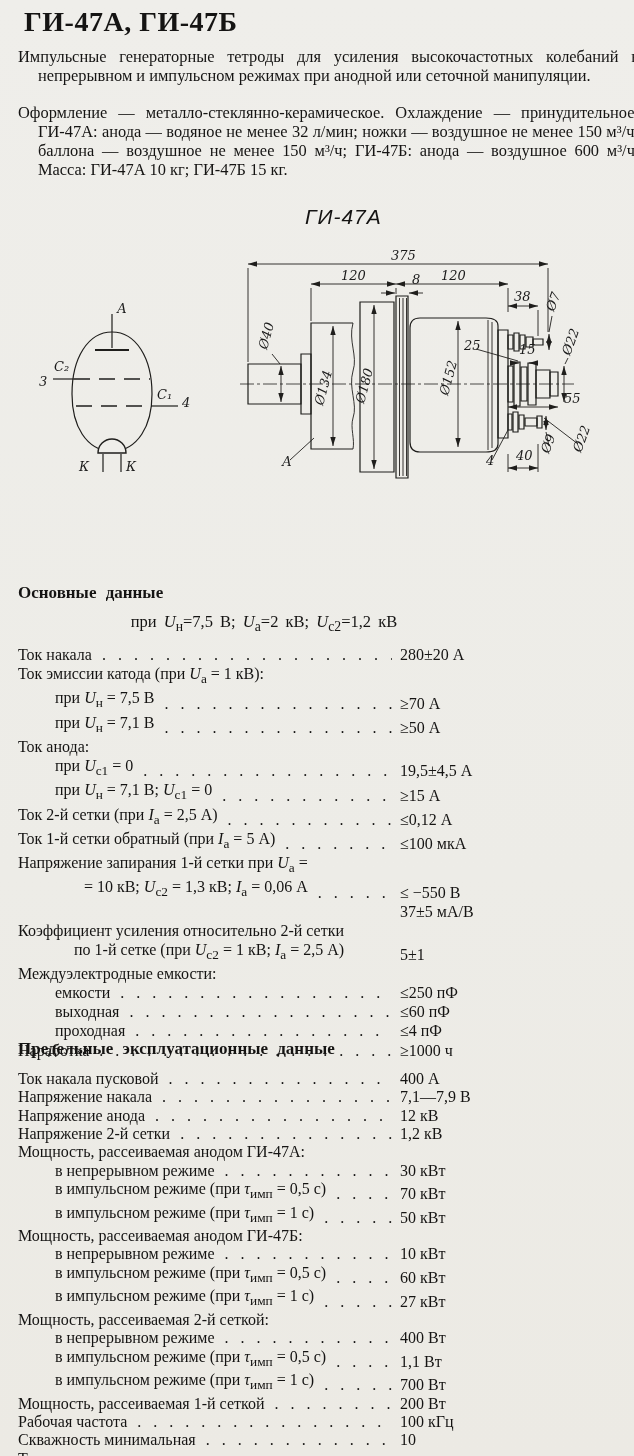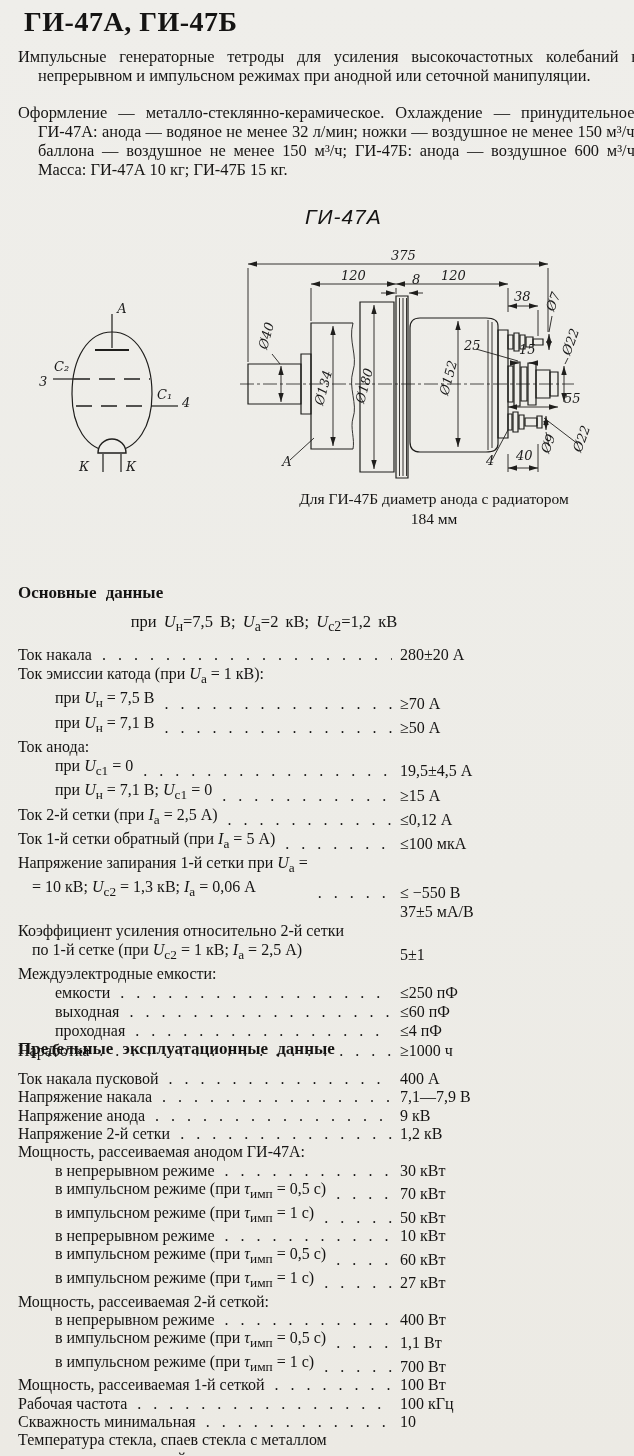"Для ГИ-47Б диаметр анода с" div.caption { html: <div> <div>Для ГИ-47Б диаметр анода с радиатором</div> <div>184 мм</div> </div> -> none }
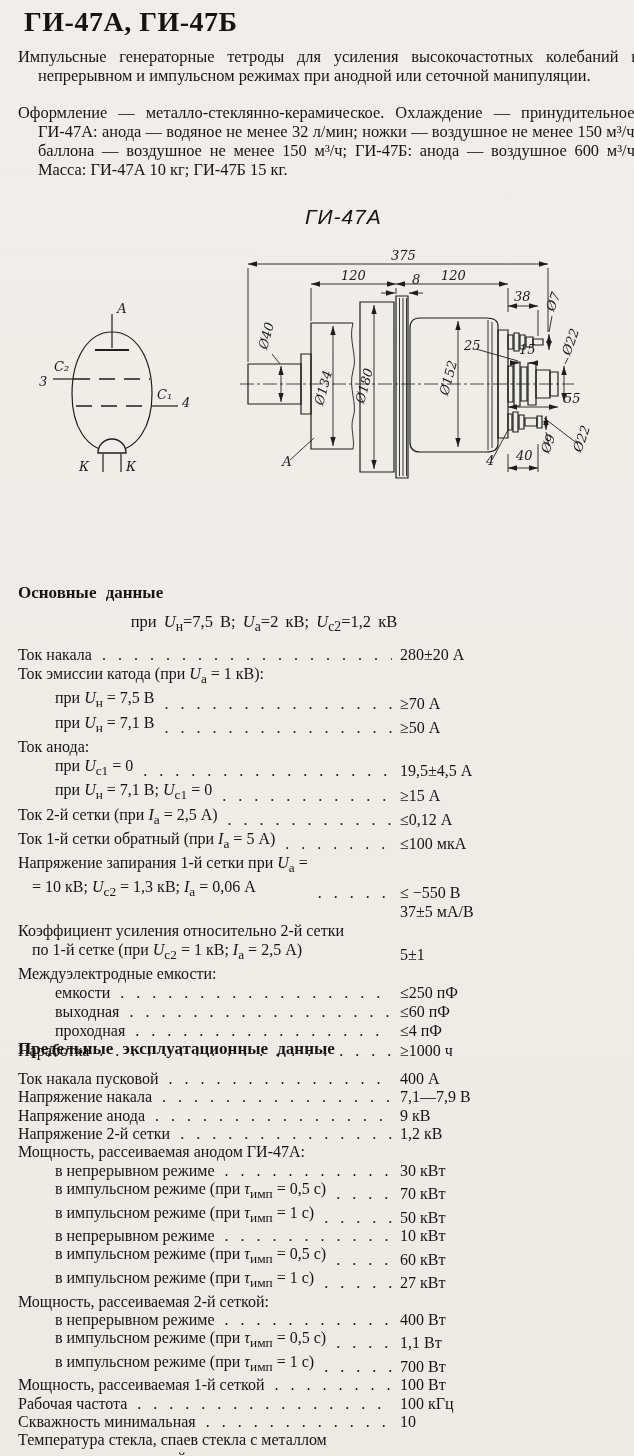"Ток накала" .lbl { text-align: none -> right }
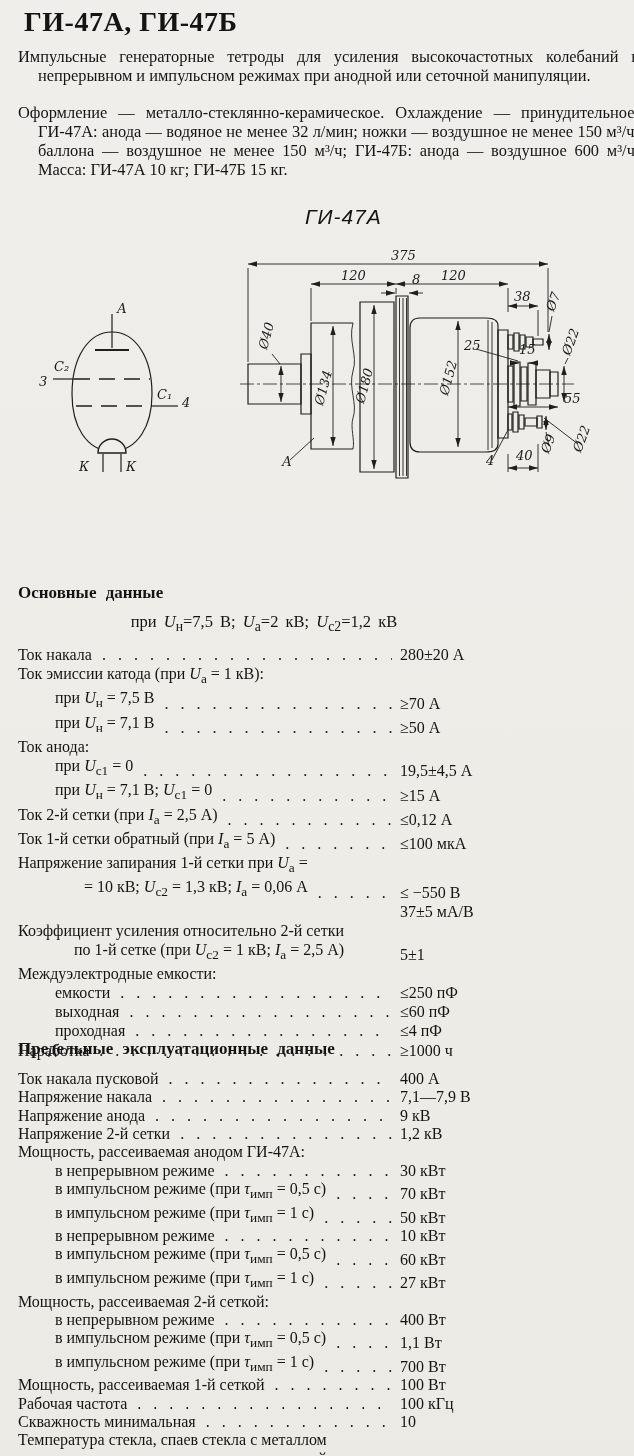"9 кВ" span.val { text: 9 -> 12 }
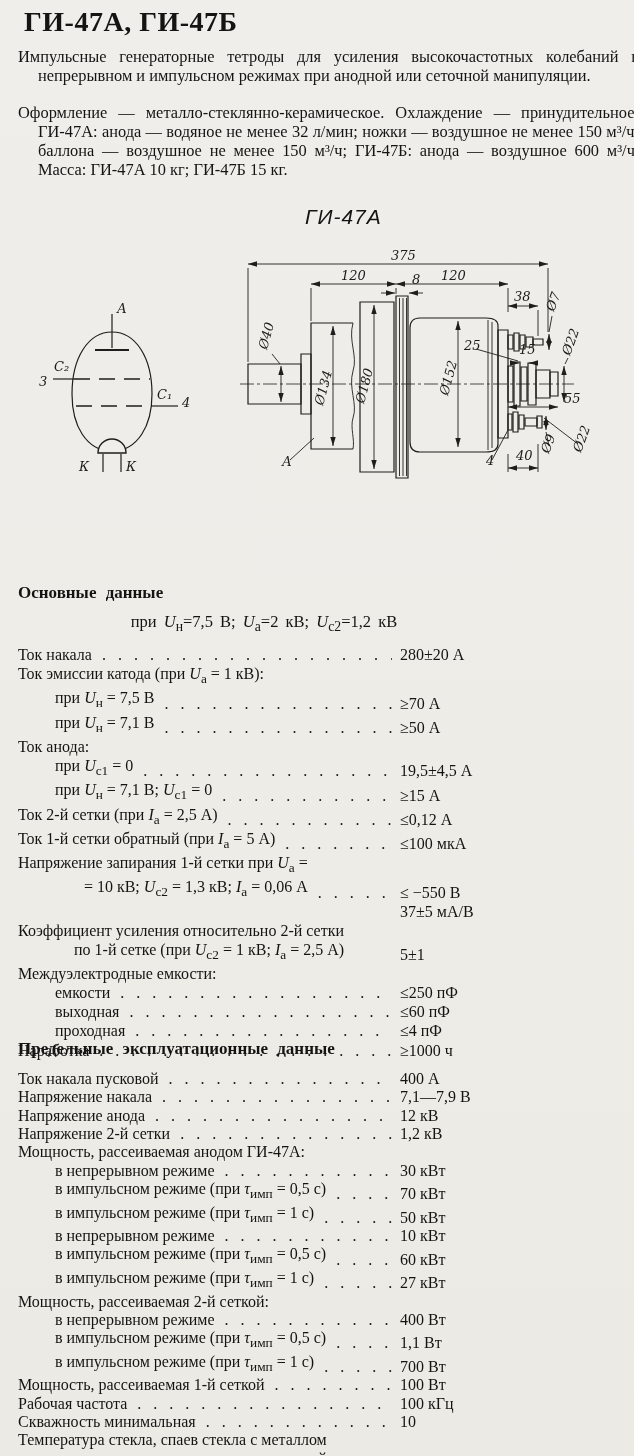"Мощность, рассеиваемая анодом ГИ-47Б:" div.row { html: none -> <div> <span>Мощность, рассеиваемая анодом ГИ-47Б:</span> <span></span> <span></span> </div> }
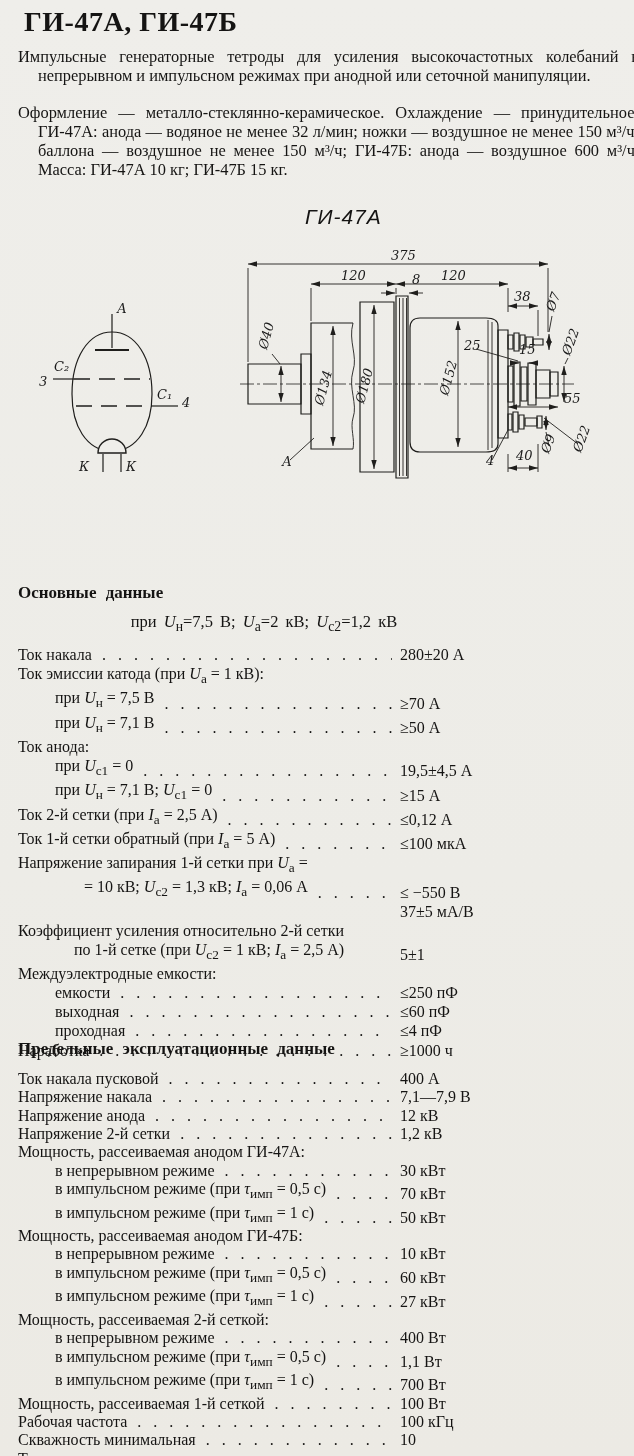"100 Вт" span.val { text: 100 -> 200 }
